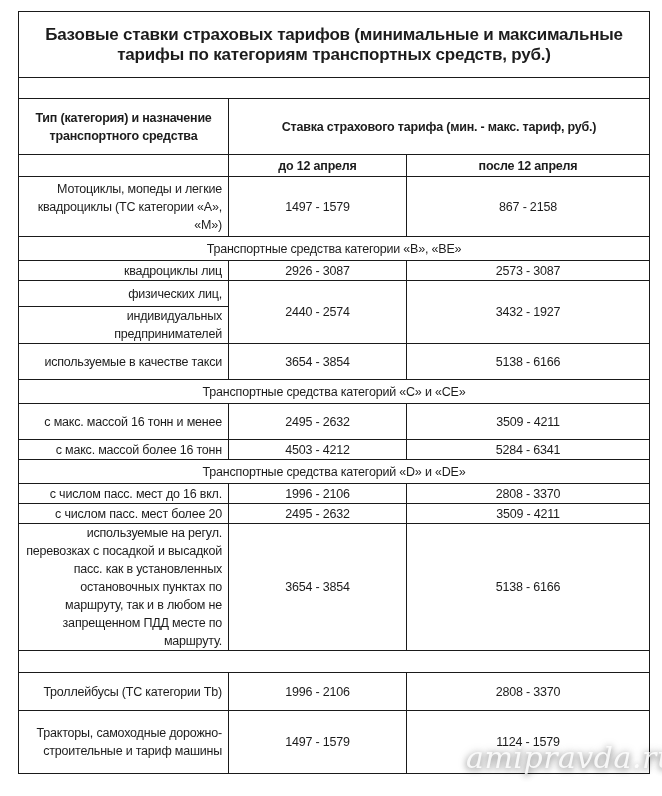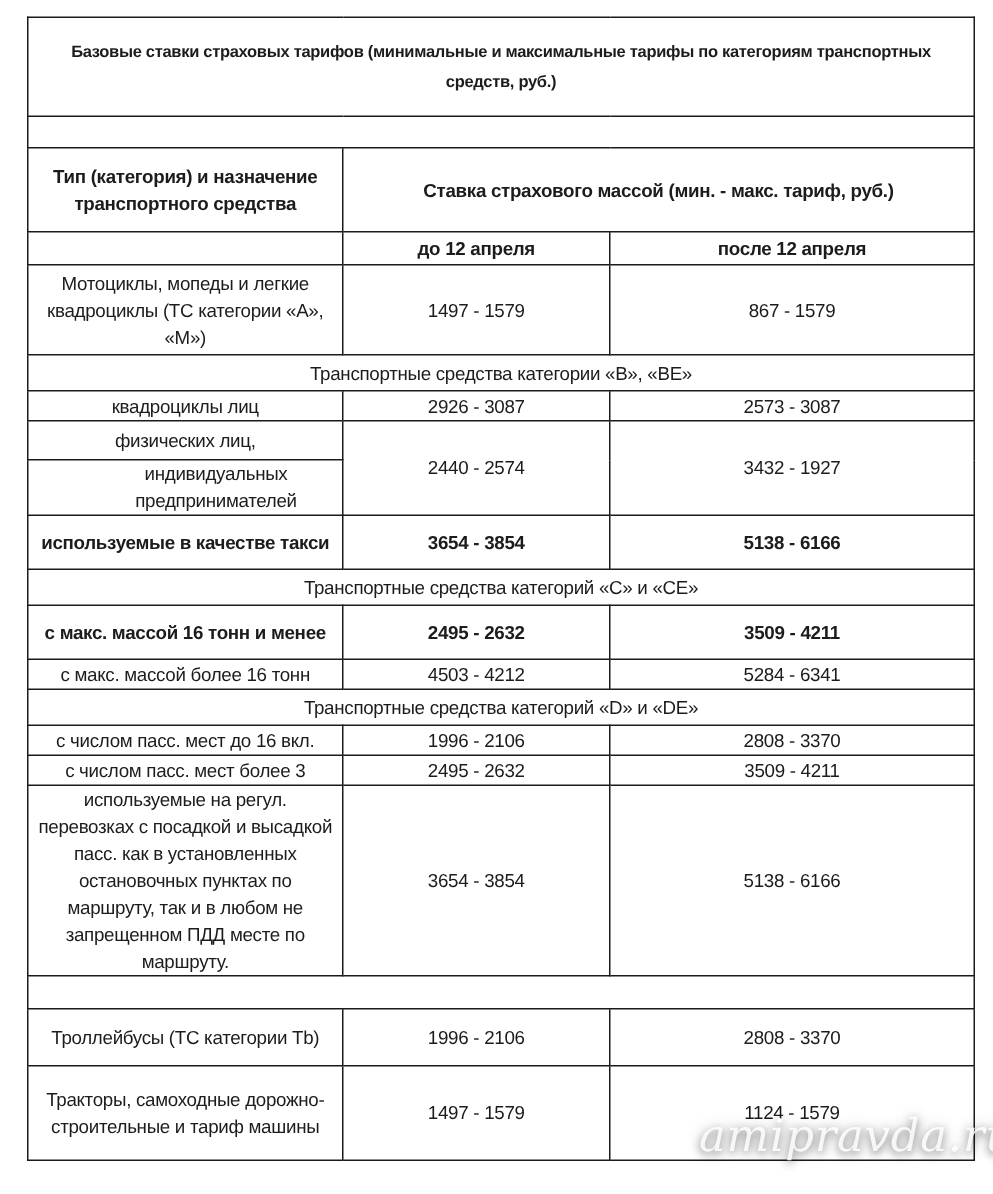"Базовые ставки страховых тарифов" tr.r-title td { font-size: 11px -> 17px }
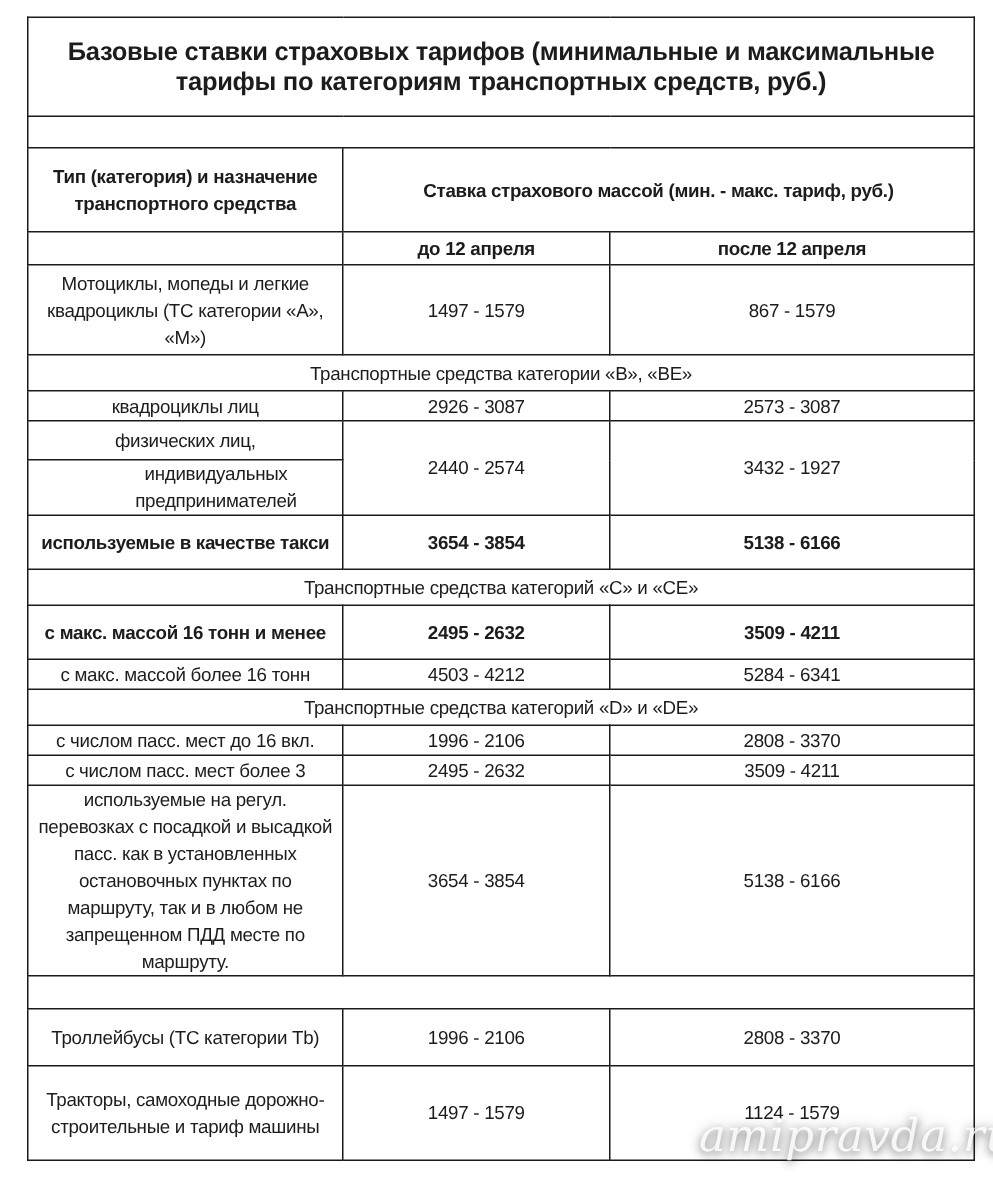"Ставка страхового массой (мин. -" td.center { text: массой -> тарифа }
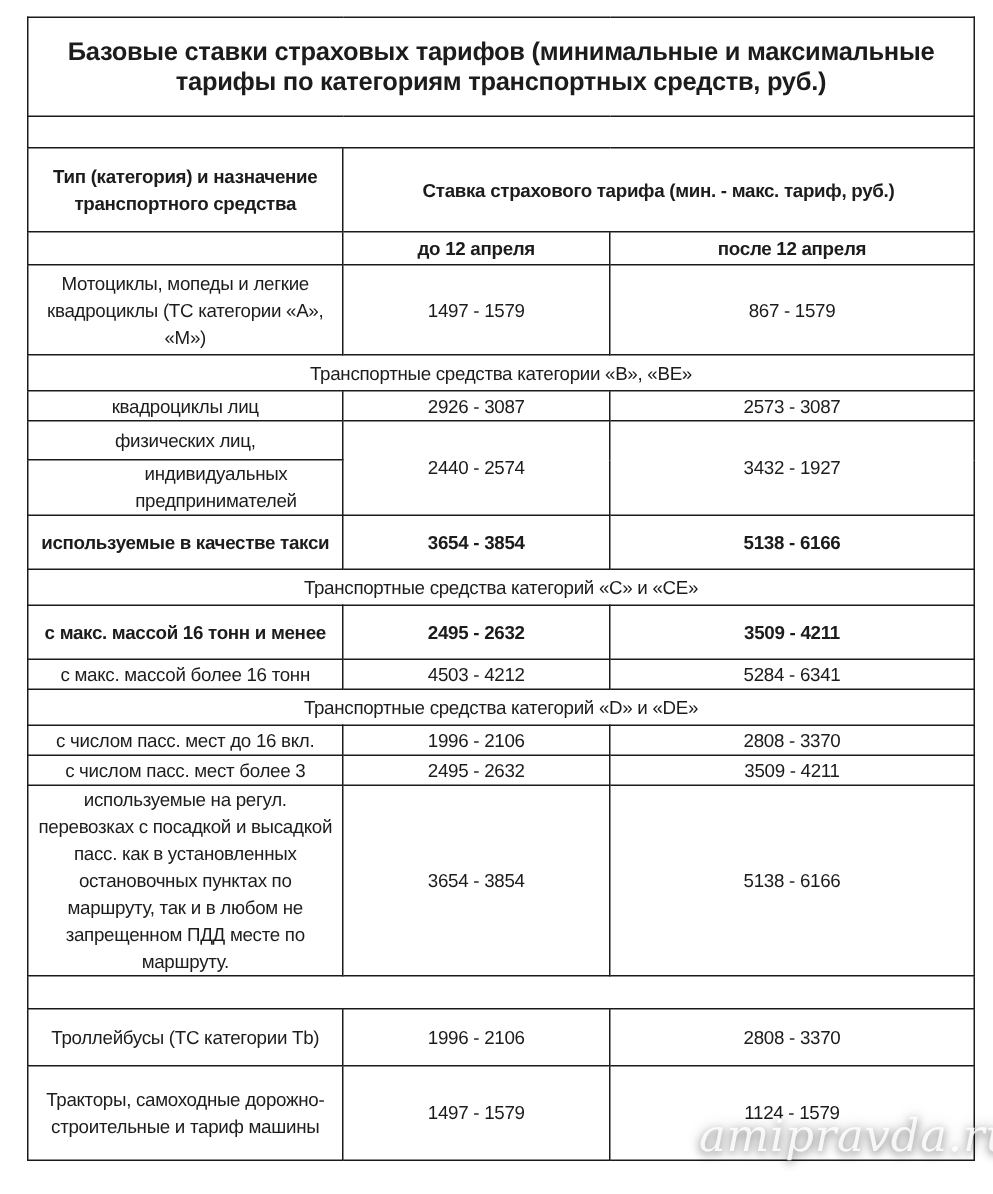"Мотоциклы, мопеды и легкие квадроциклы" td.left { text-align: center -> right }
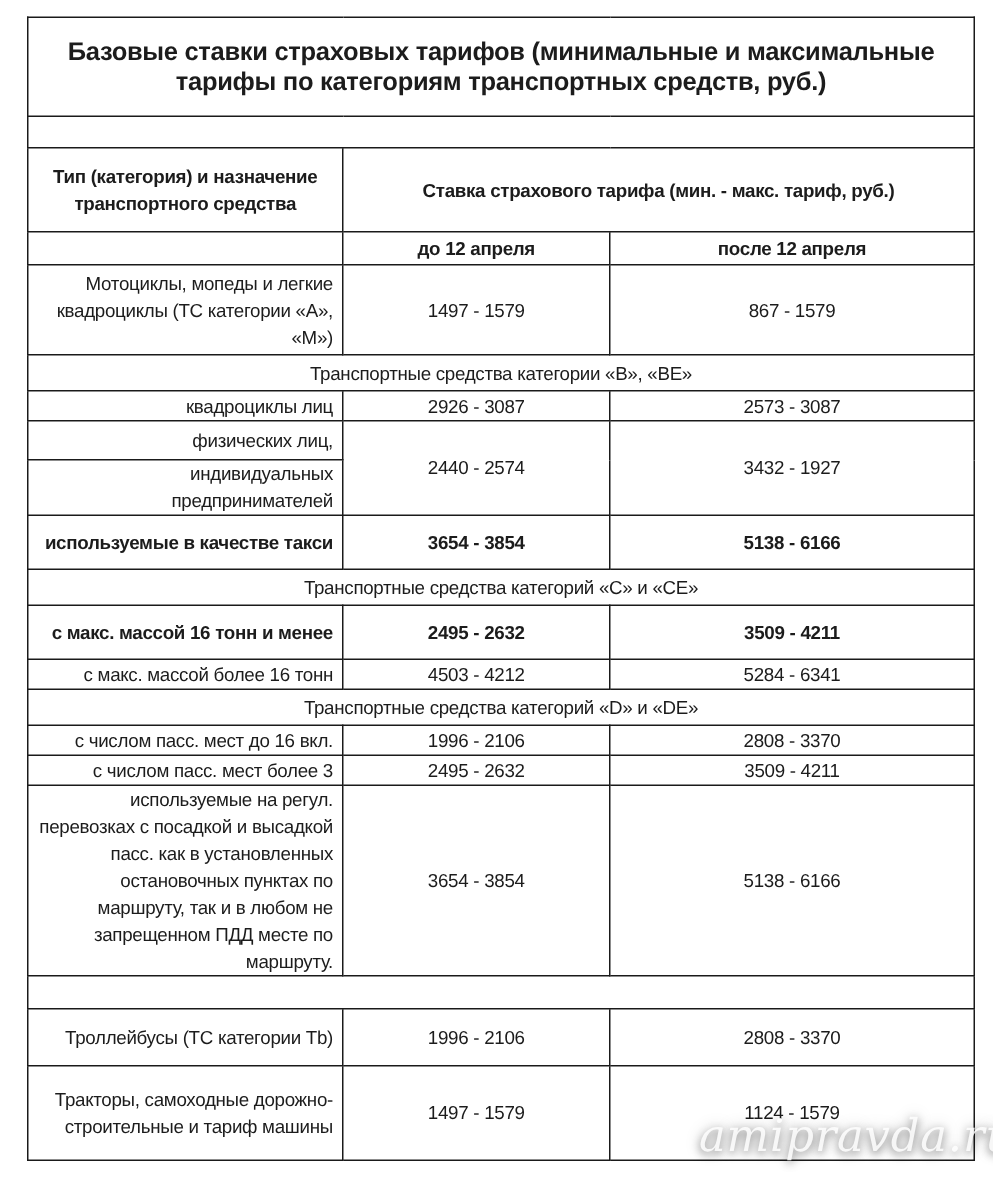"867 - 1579" td.center { text: 1579 -> 2158 }
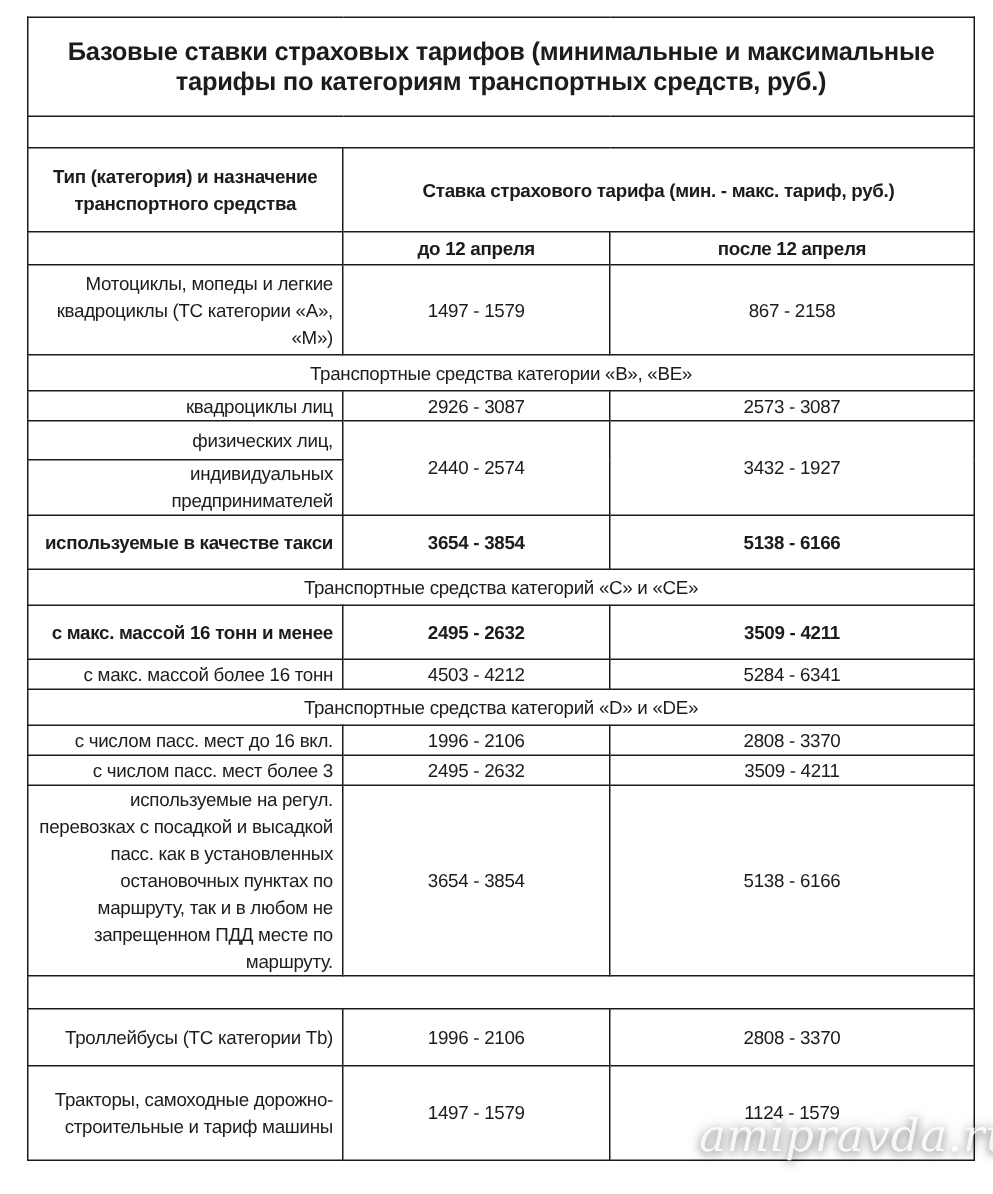"используемые в качестве такси" tr.r-2 td { font-weight: bold -> none }
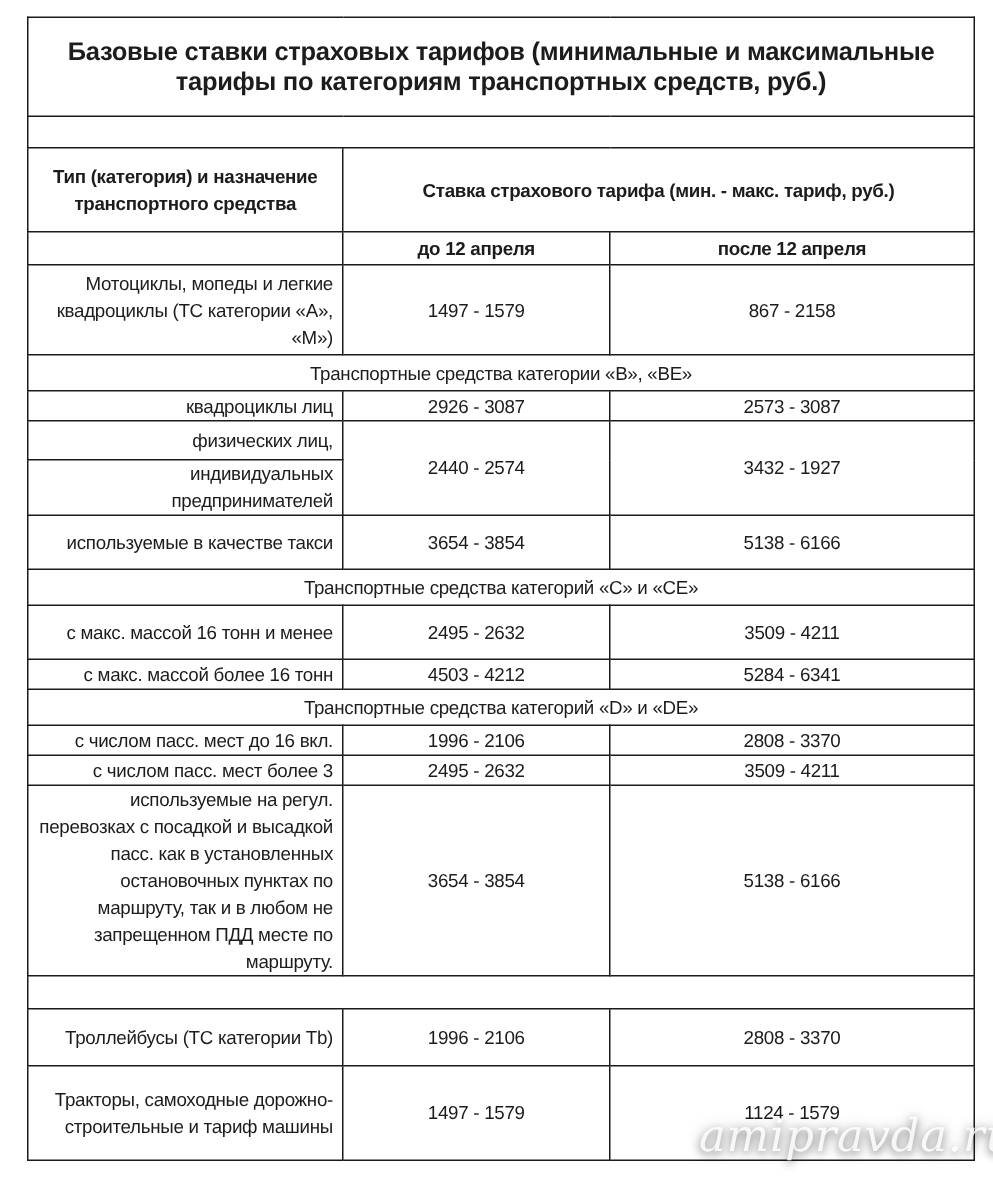"с числом пасс. мест более" td.left { text: 3 -> 20 }
